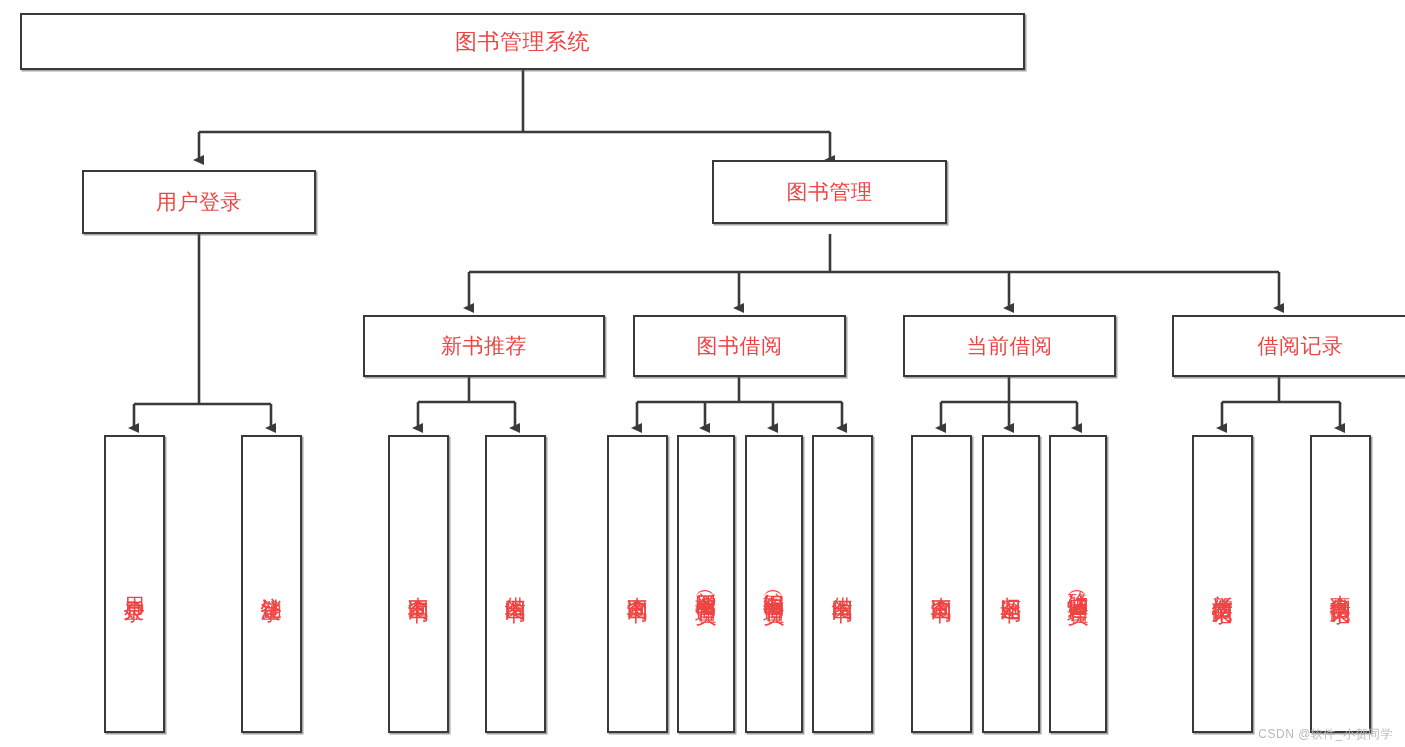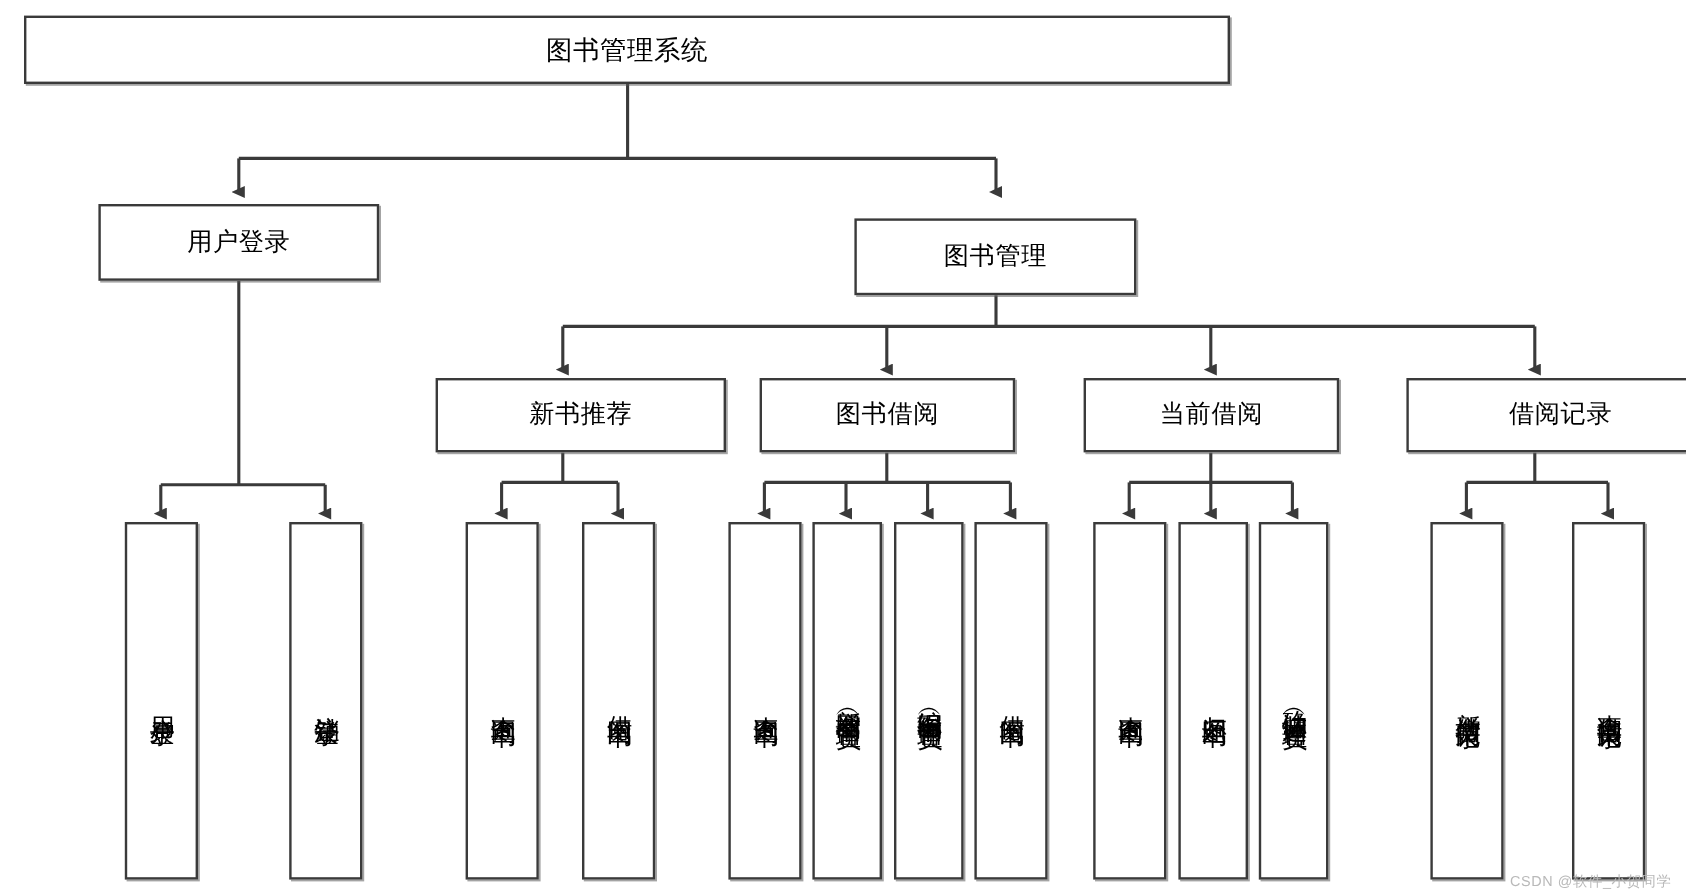"图书管理系统" .node-label { color: #000000 -> #ef4444 }
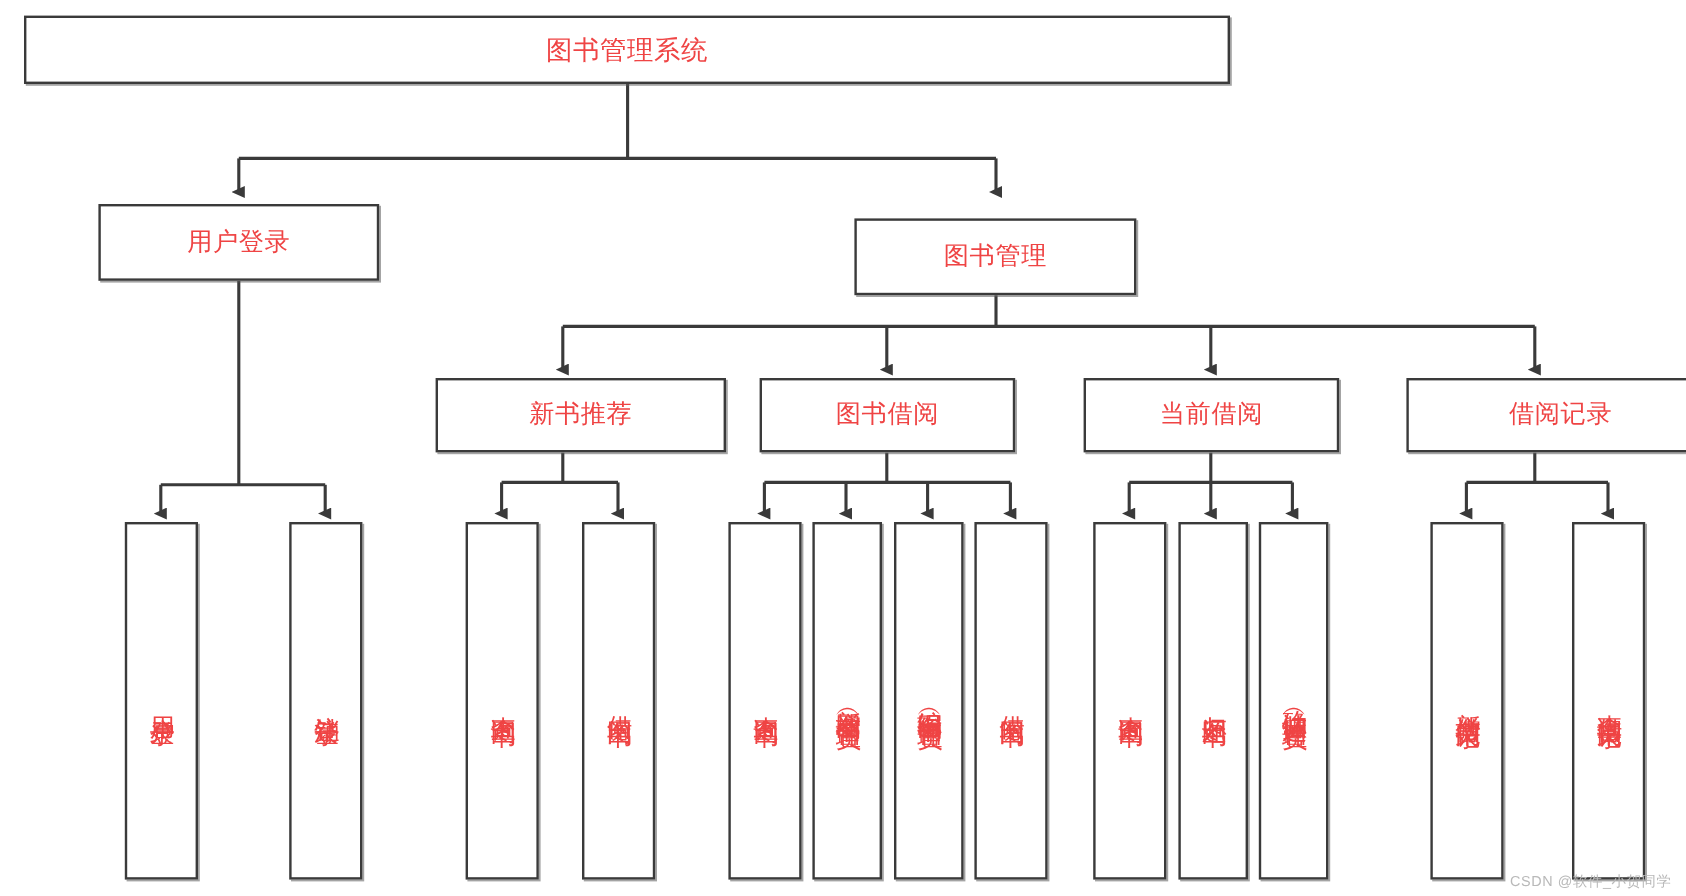"图书管理" div.node { top: 182px -> 160px }
